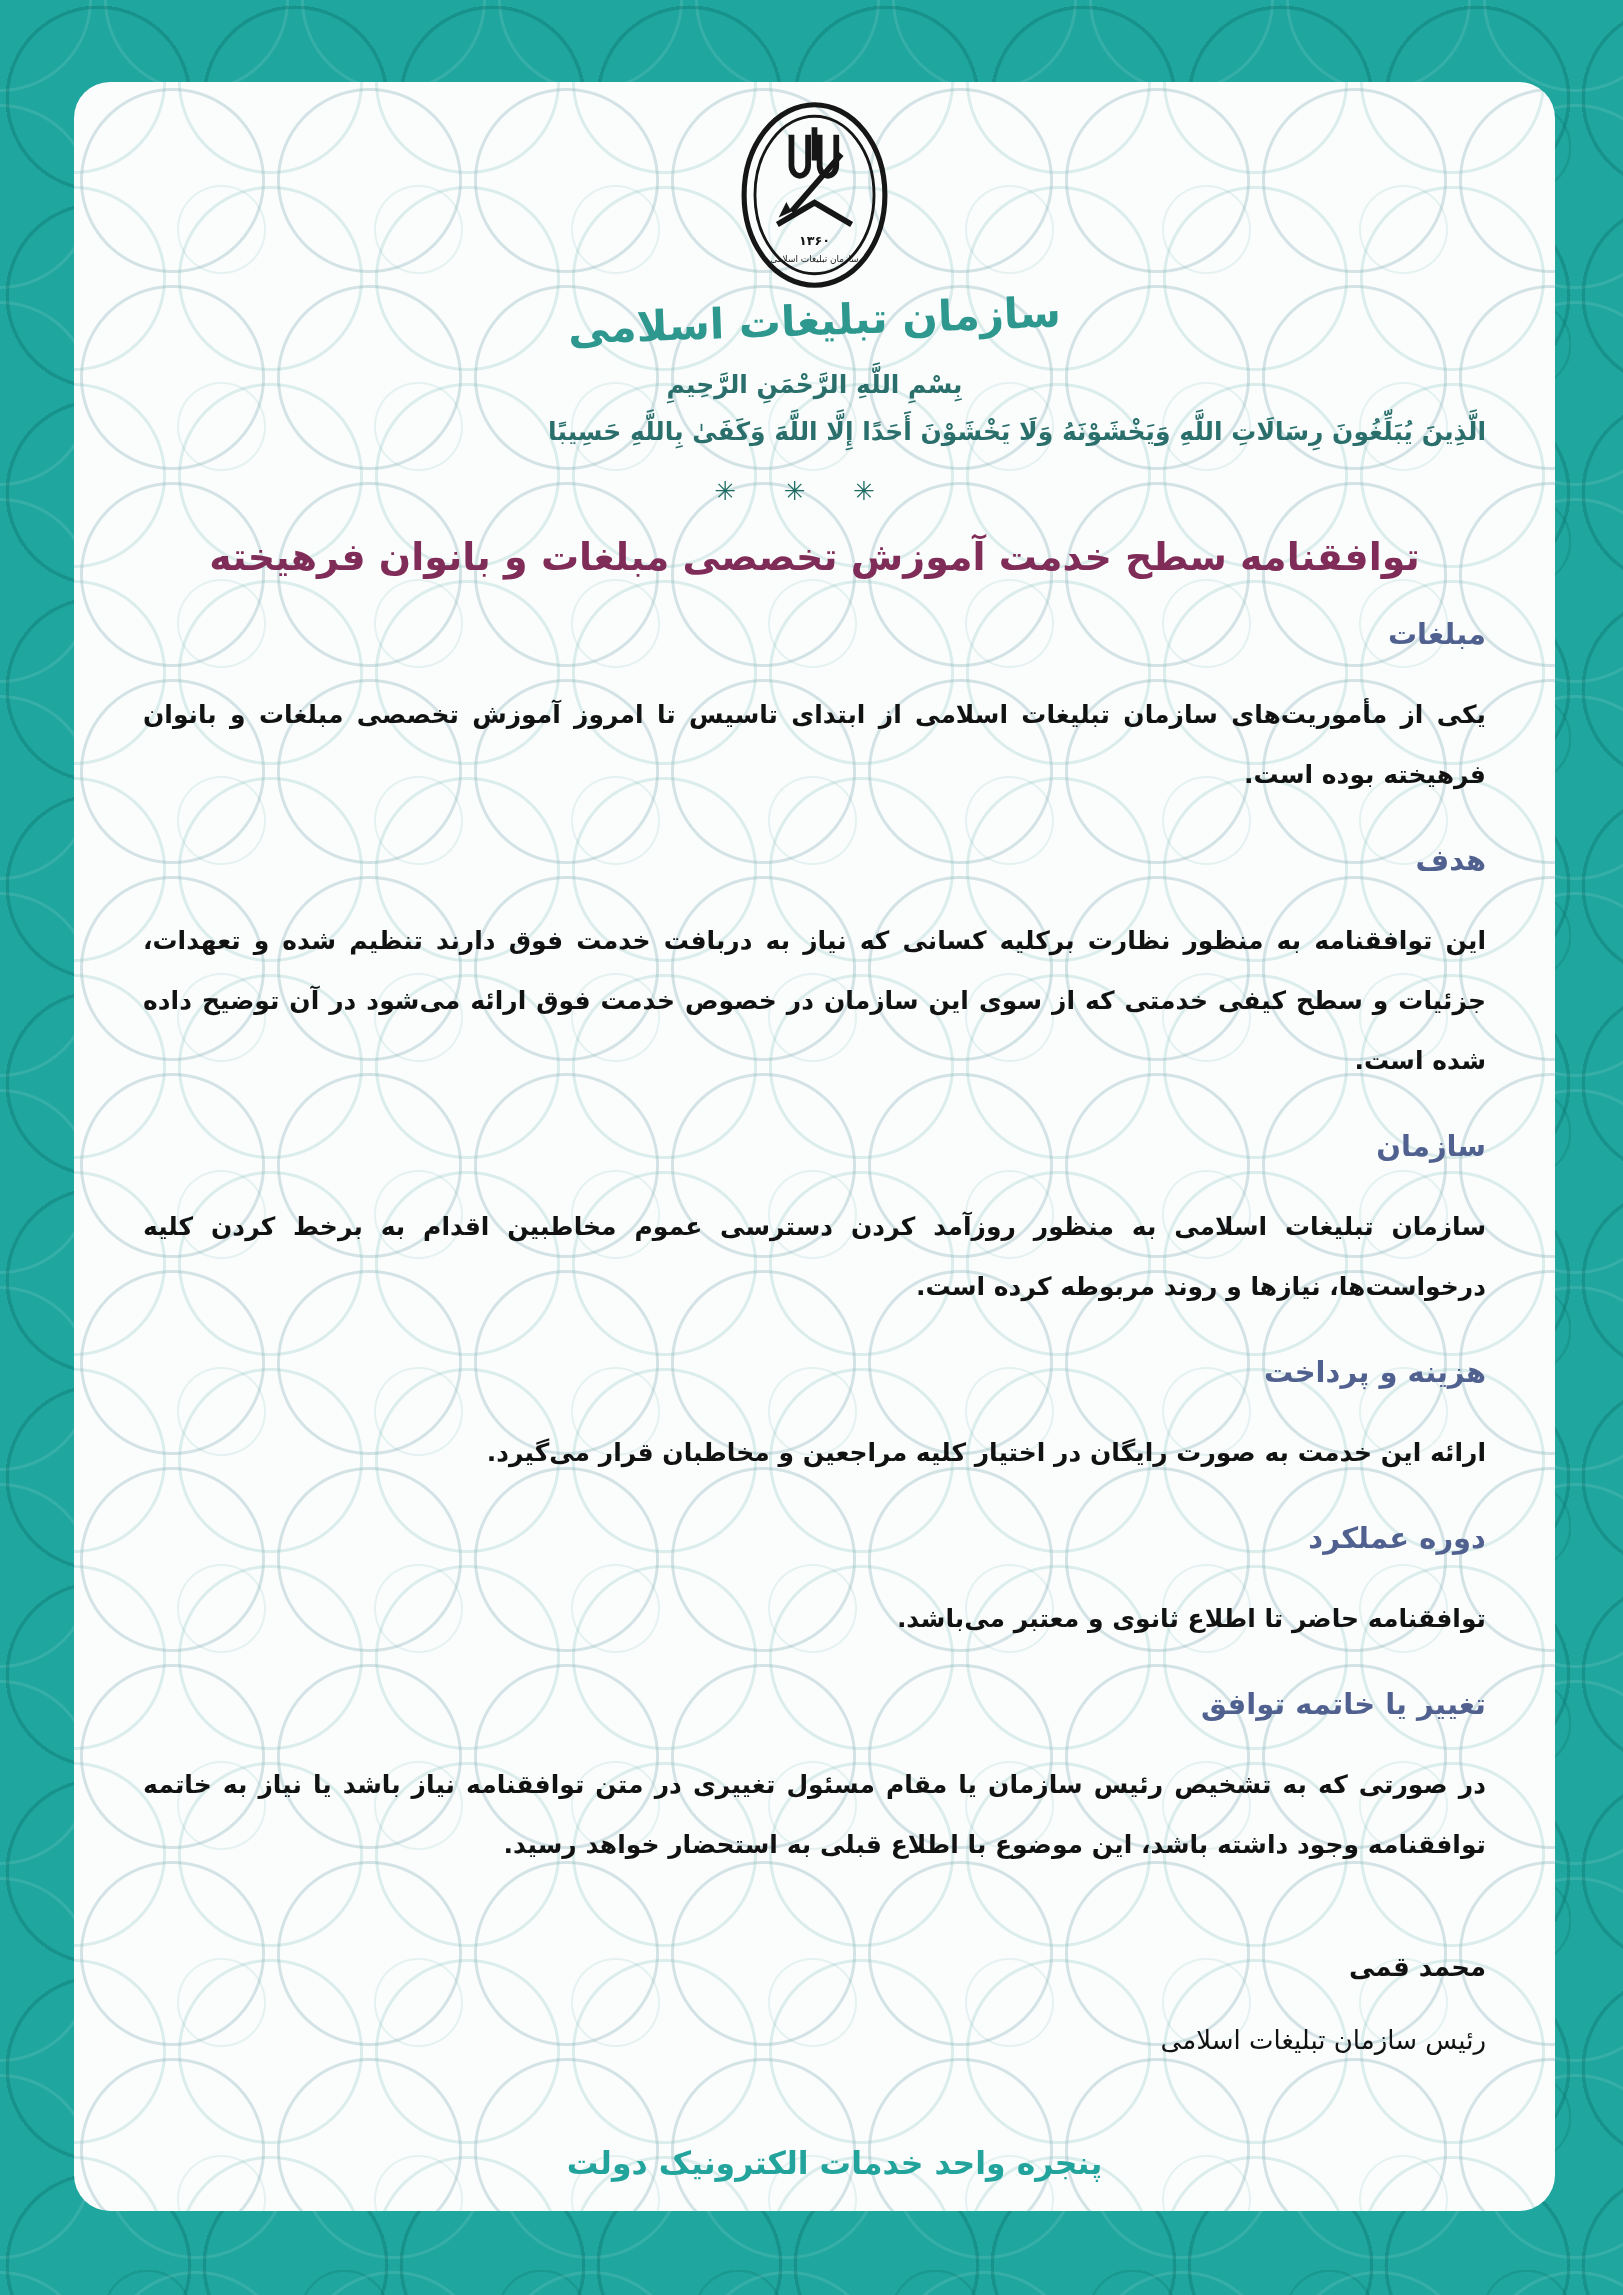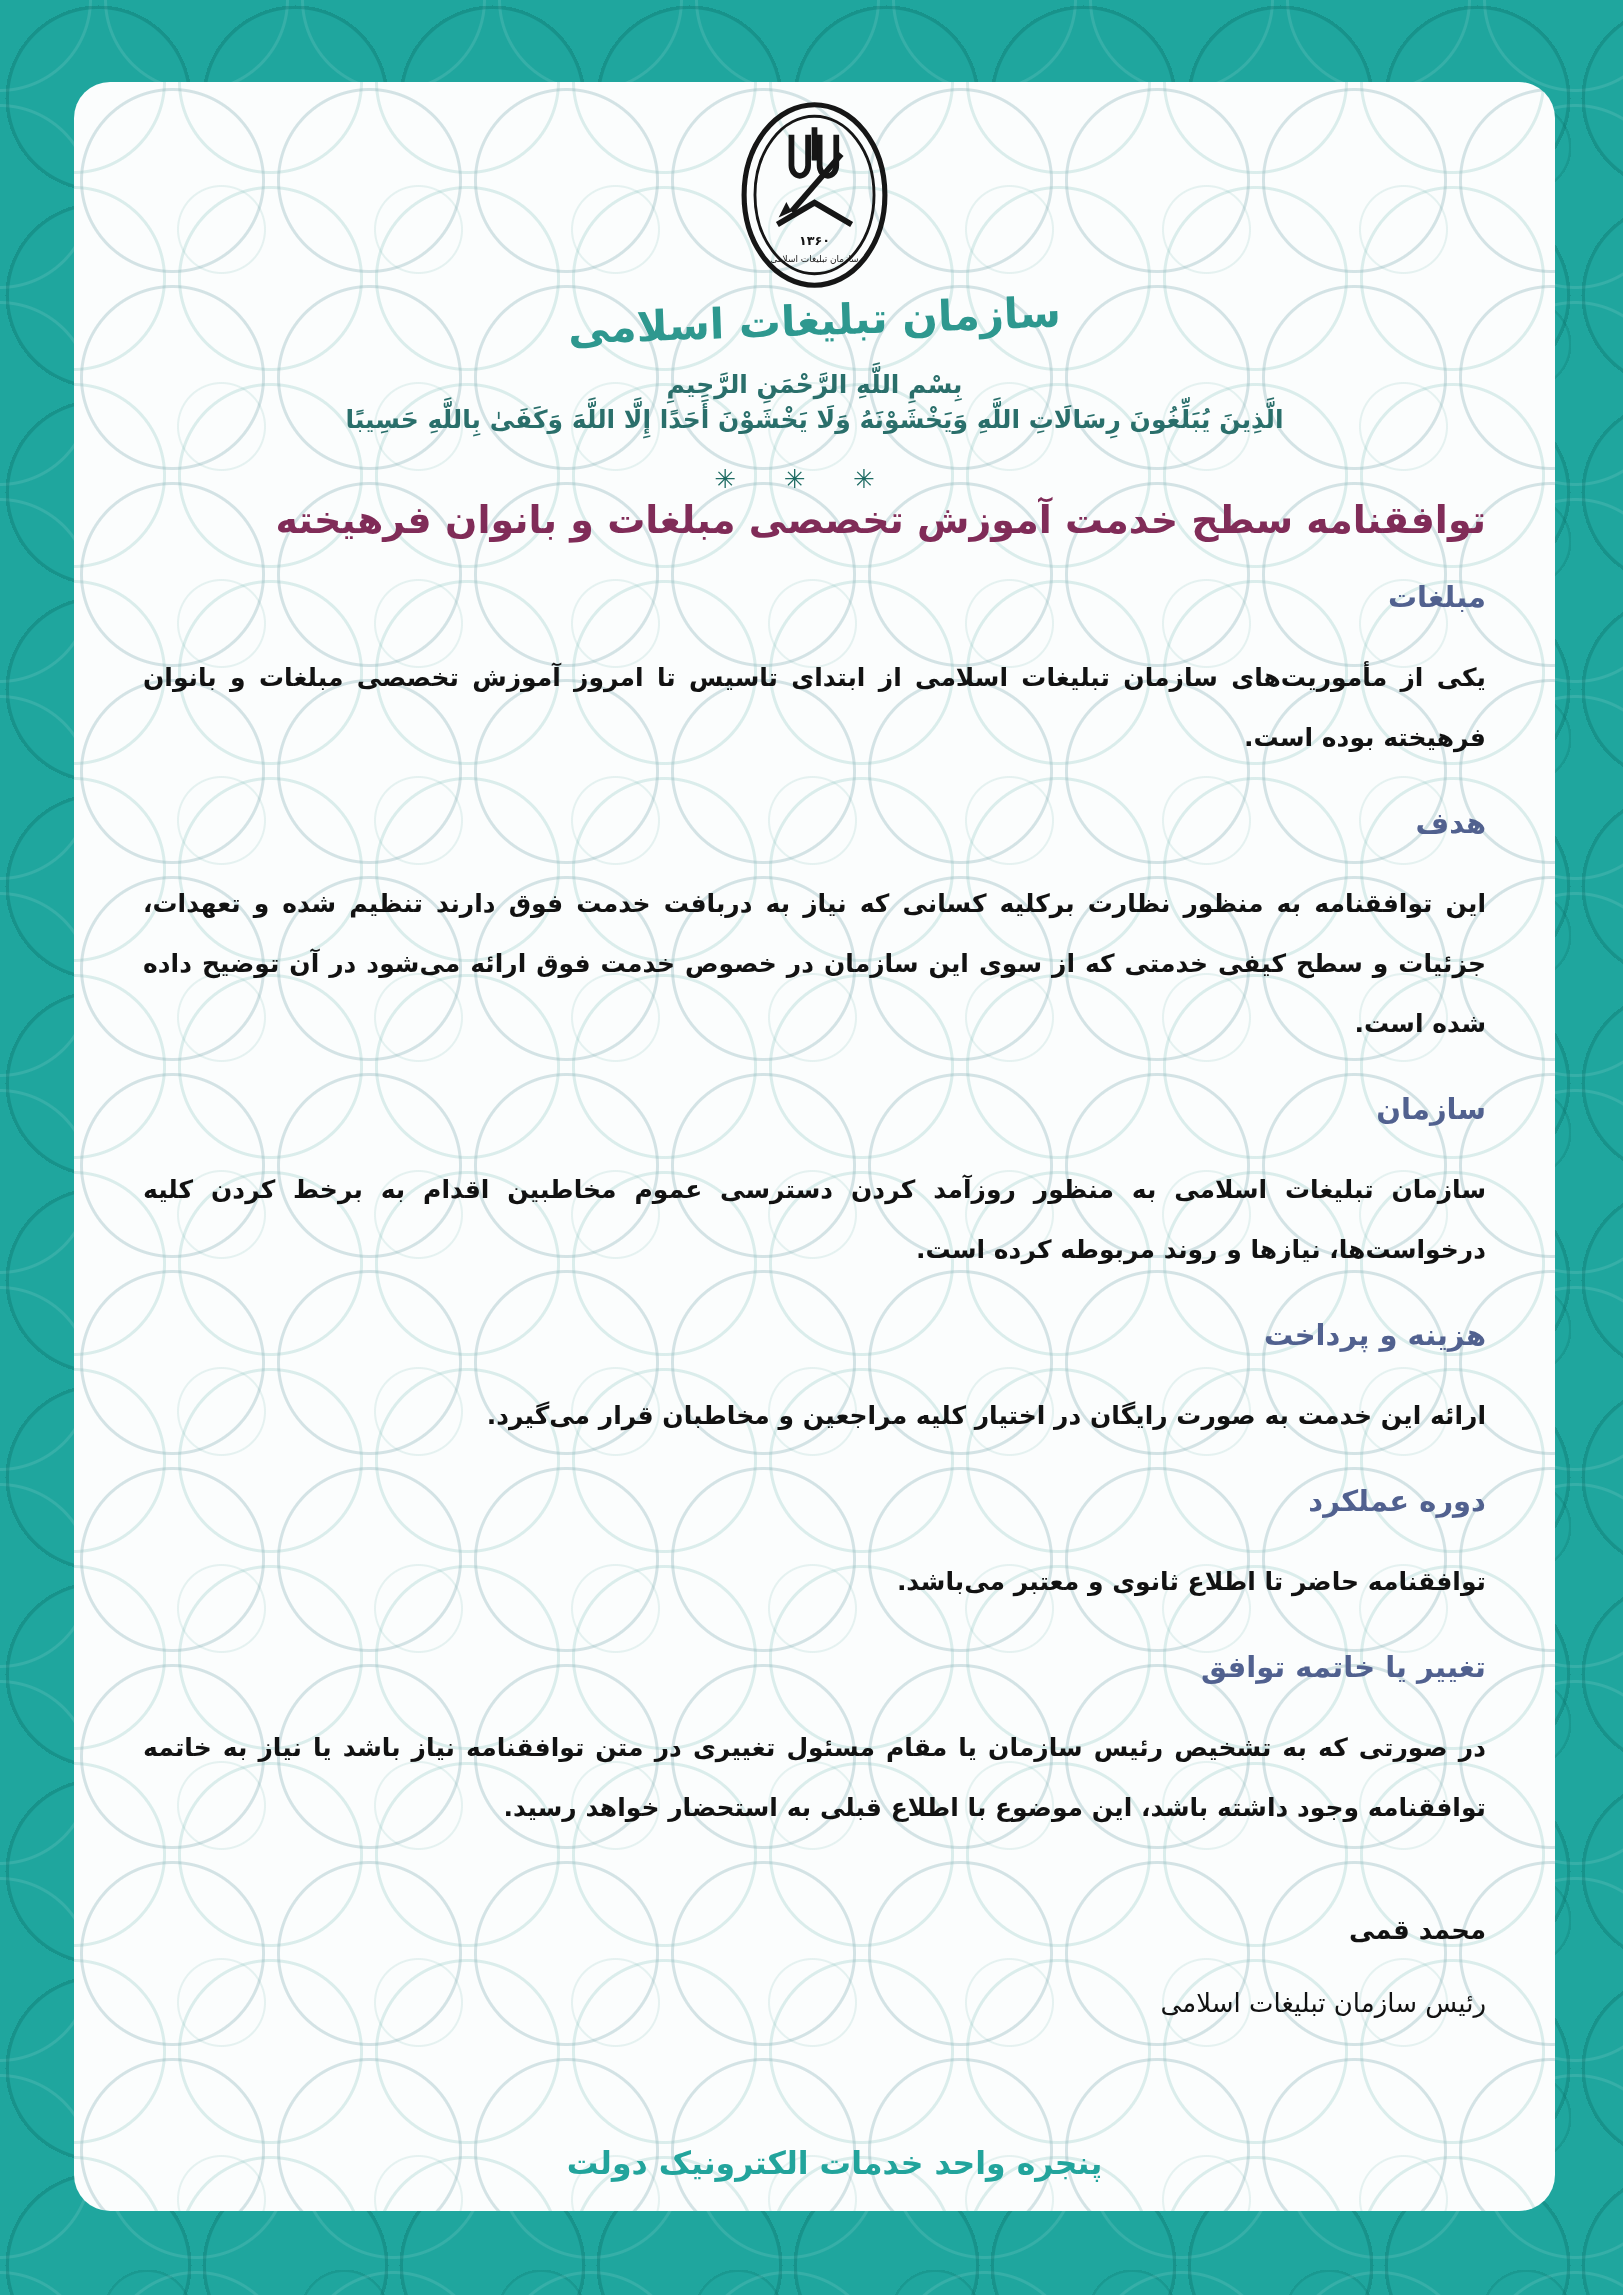"الَّذِينَ يُبَلِّغُونَ رِسَالَاتِ" .verse { margin-top: 6px -> 18px; text-align: center -> none }
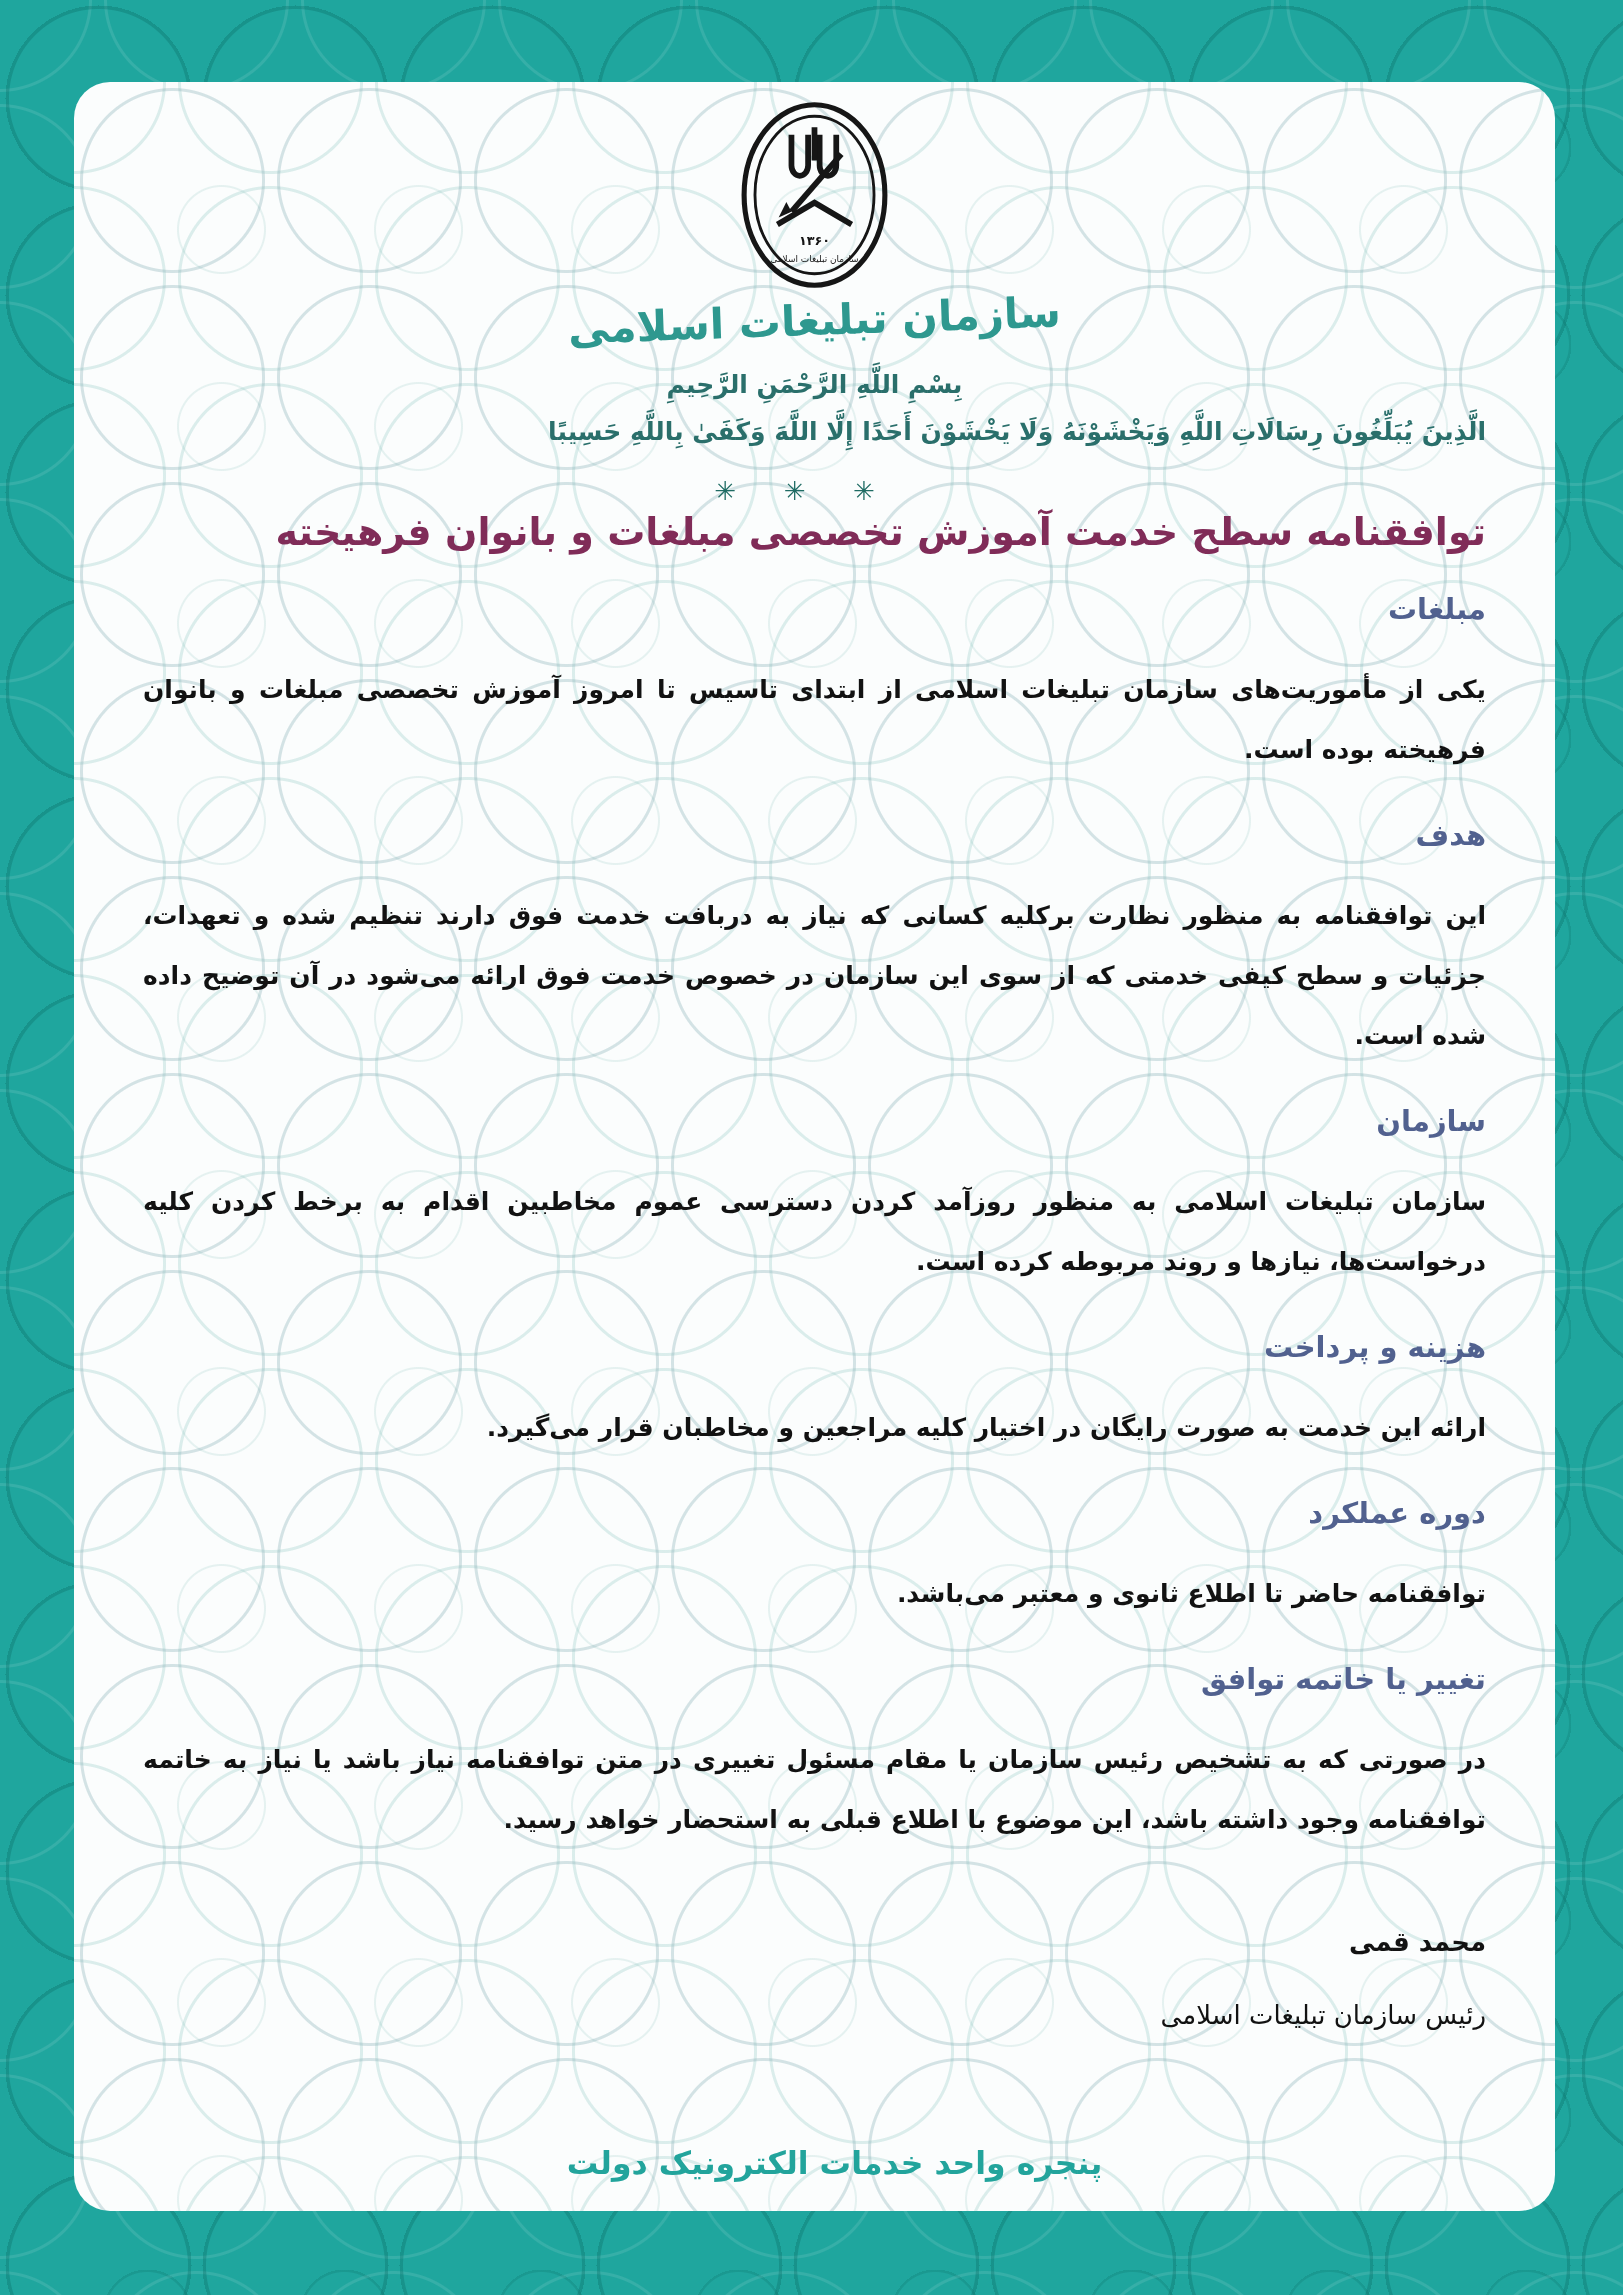"توافقنامه سطح خدمت آموزش تخصصی" .doc-title { margin-top: 4px -> 29px; text-align: none -> center }
